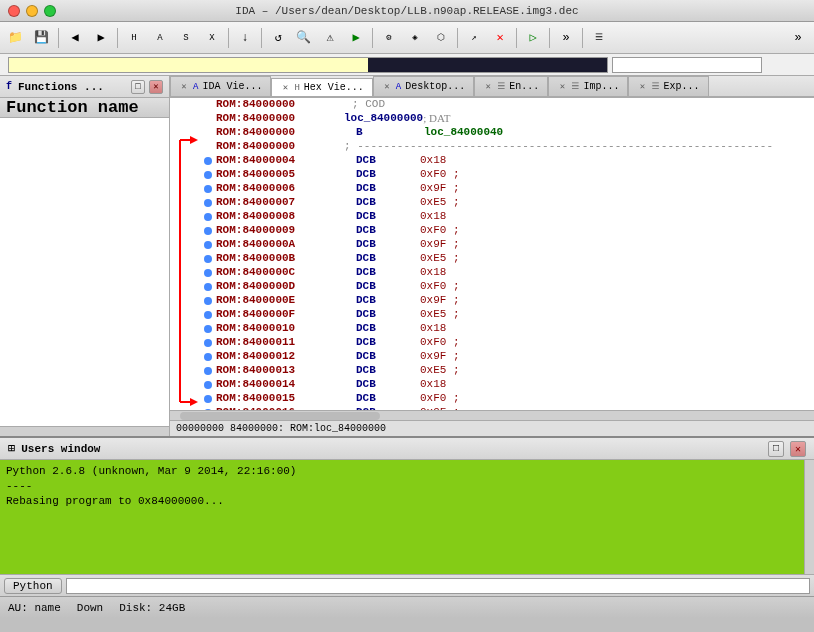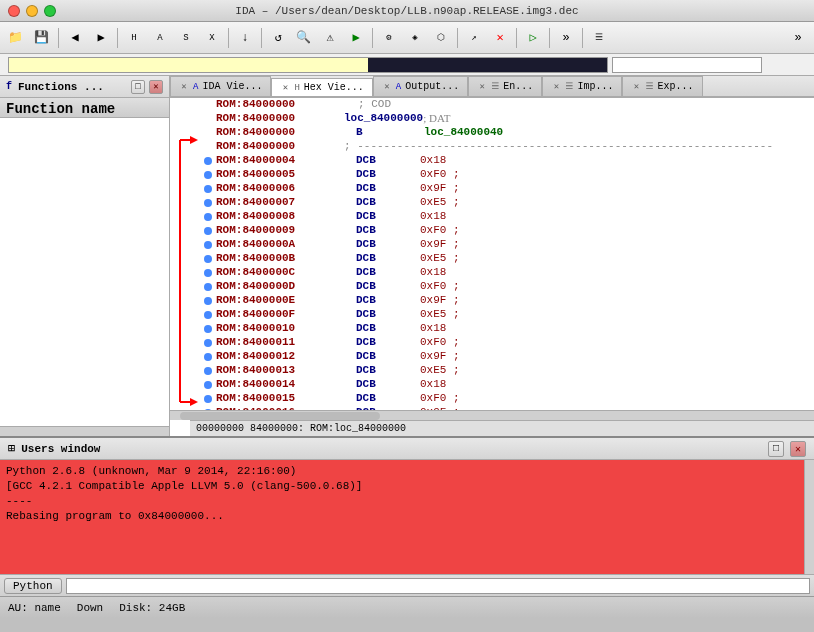"Output..." span { text: Output -> Desktop }
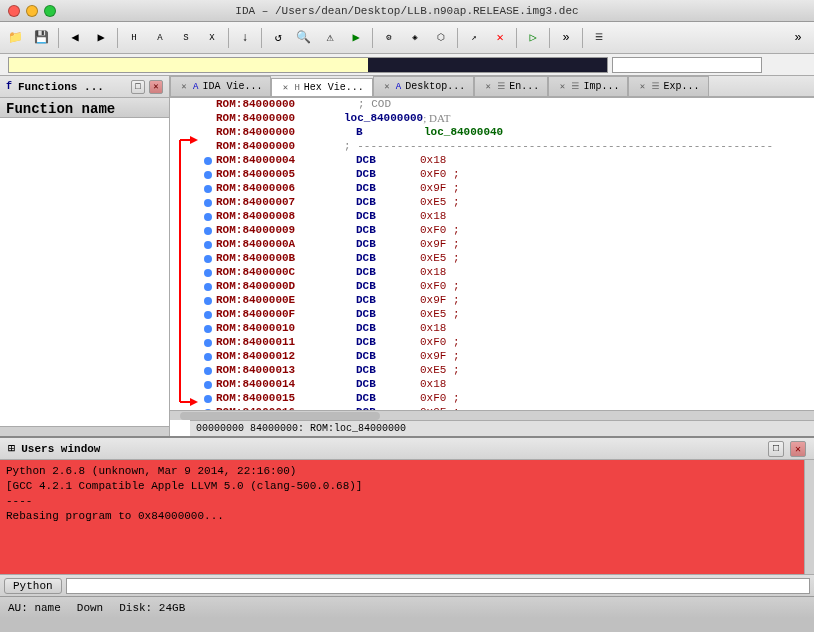"Function name" .func-col-header { font-size: 14px -> 17px }
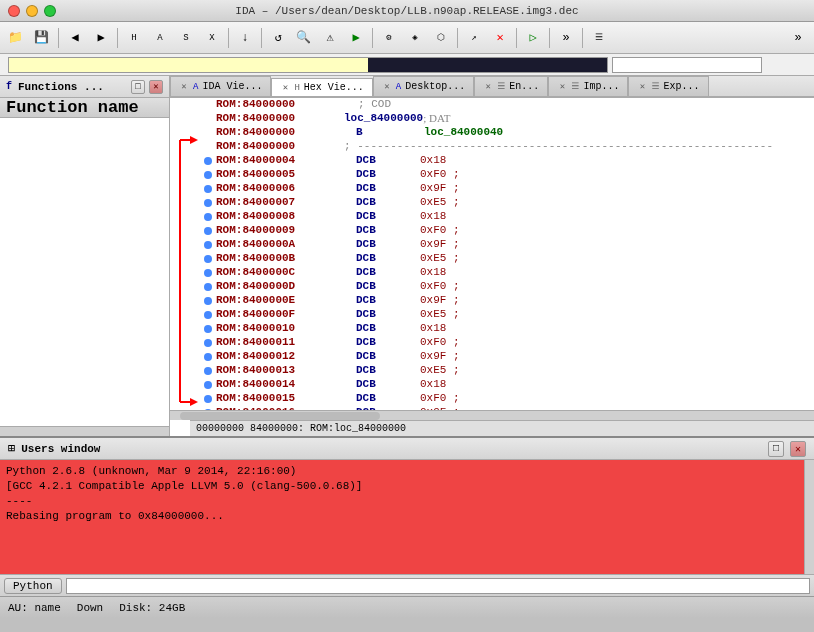"; COD" span { margin-left: 22px -> 16px }
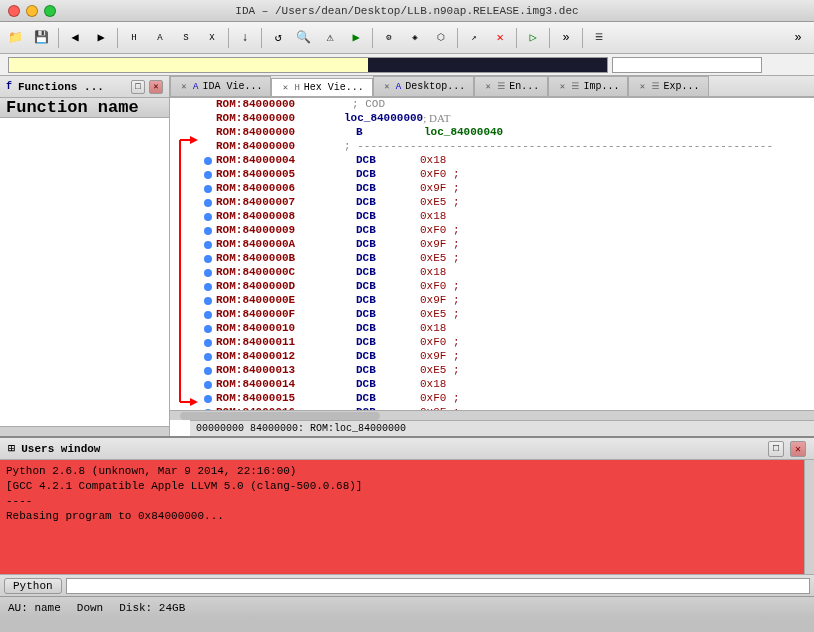"00000000 84000000: ROM:loc_84000000" div { margin-left: 20px -> none }
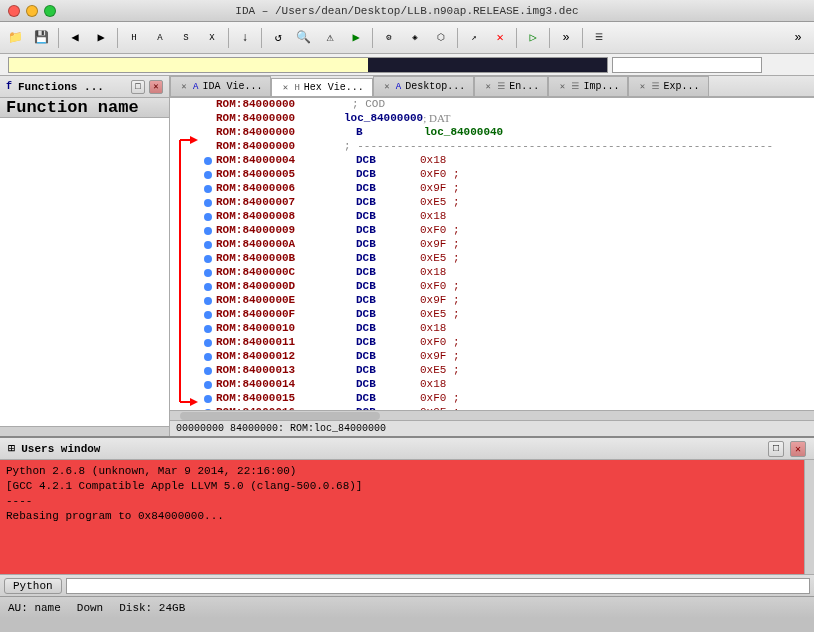"Python 2.6.8 (unknown, Mar 9" .output-content { background: #ef4444 -> #84cc16 }
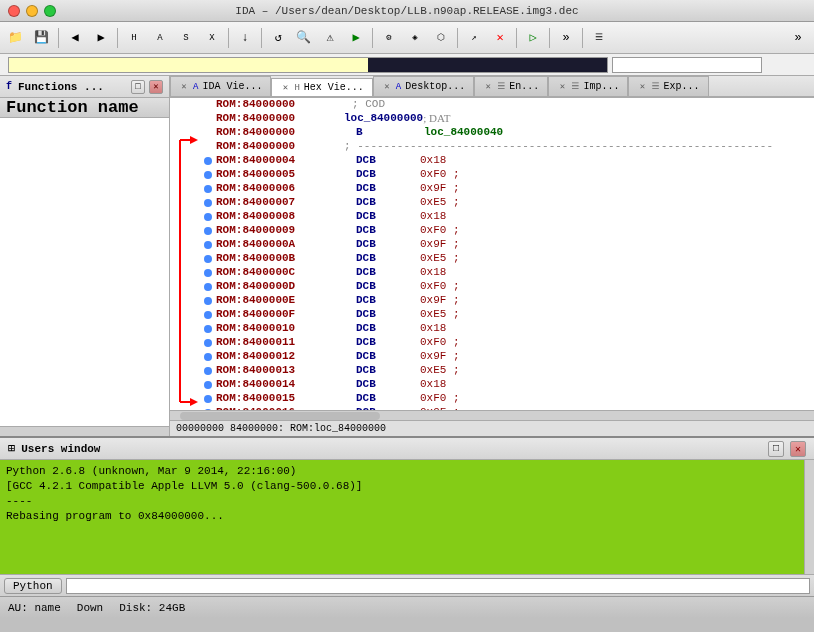"[GCC 4.2.1 Compatible Apple LLVM" div.output-line { html: <div>[GCC 4.2.1 Compatible Apple LLVM 5.0 (clang-500.0.68)]</div> -> none }
